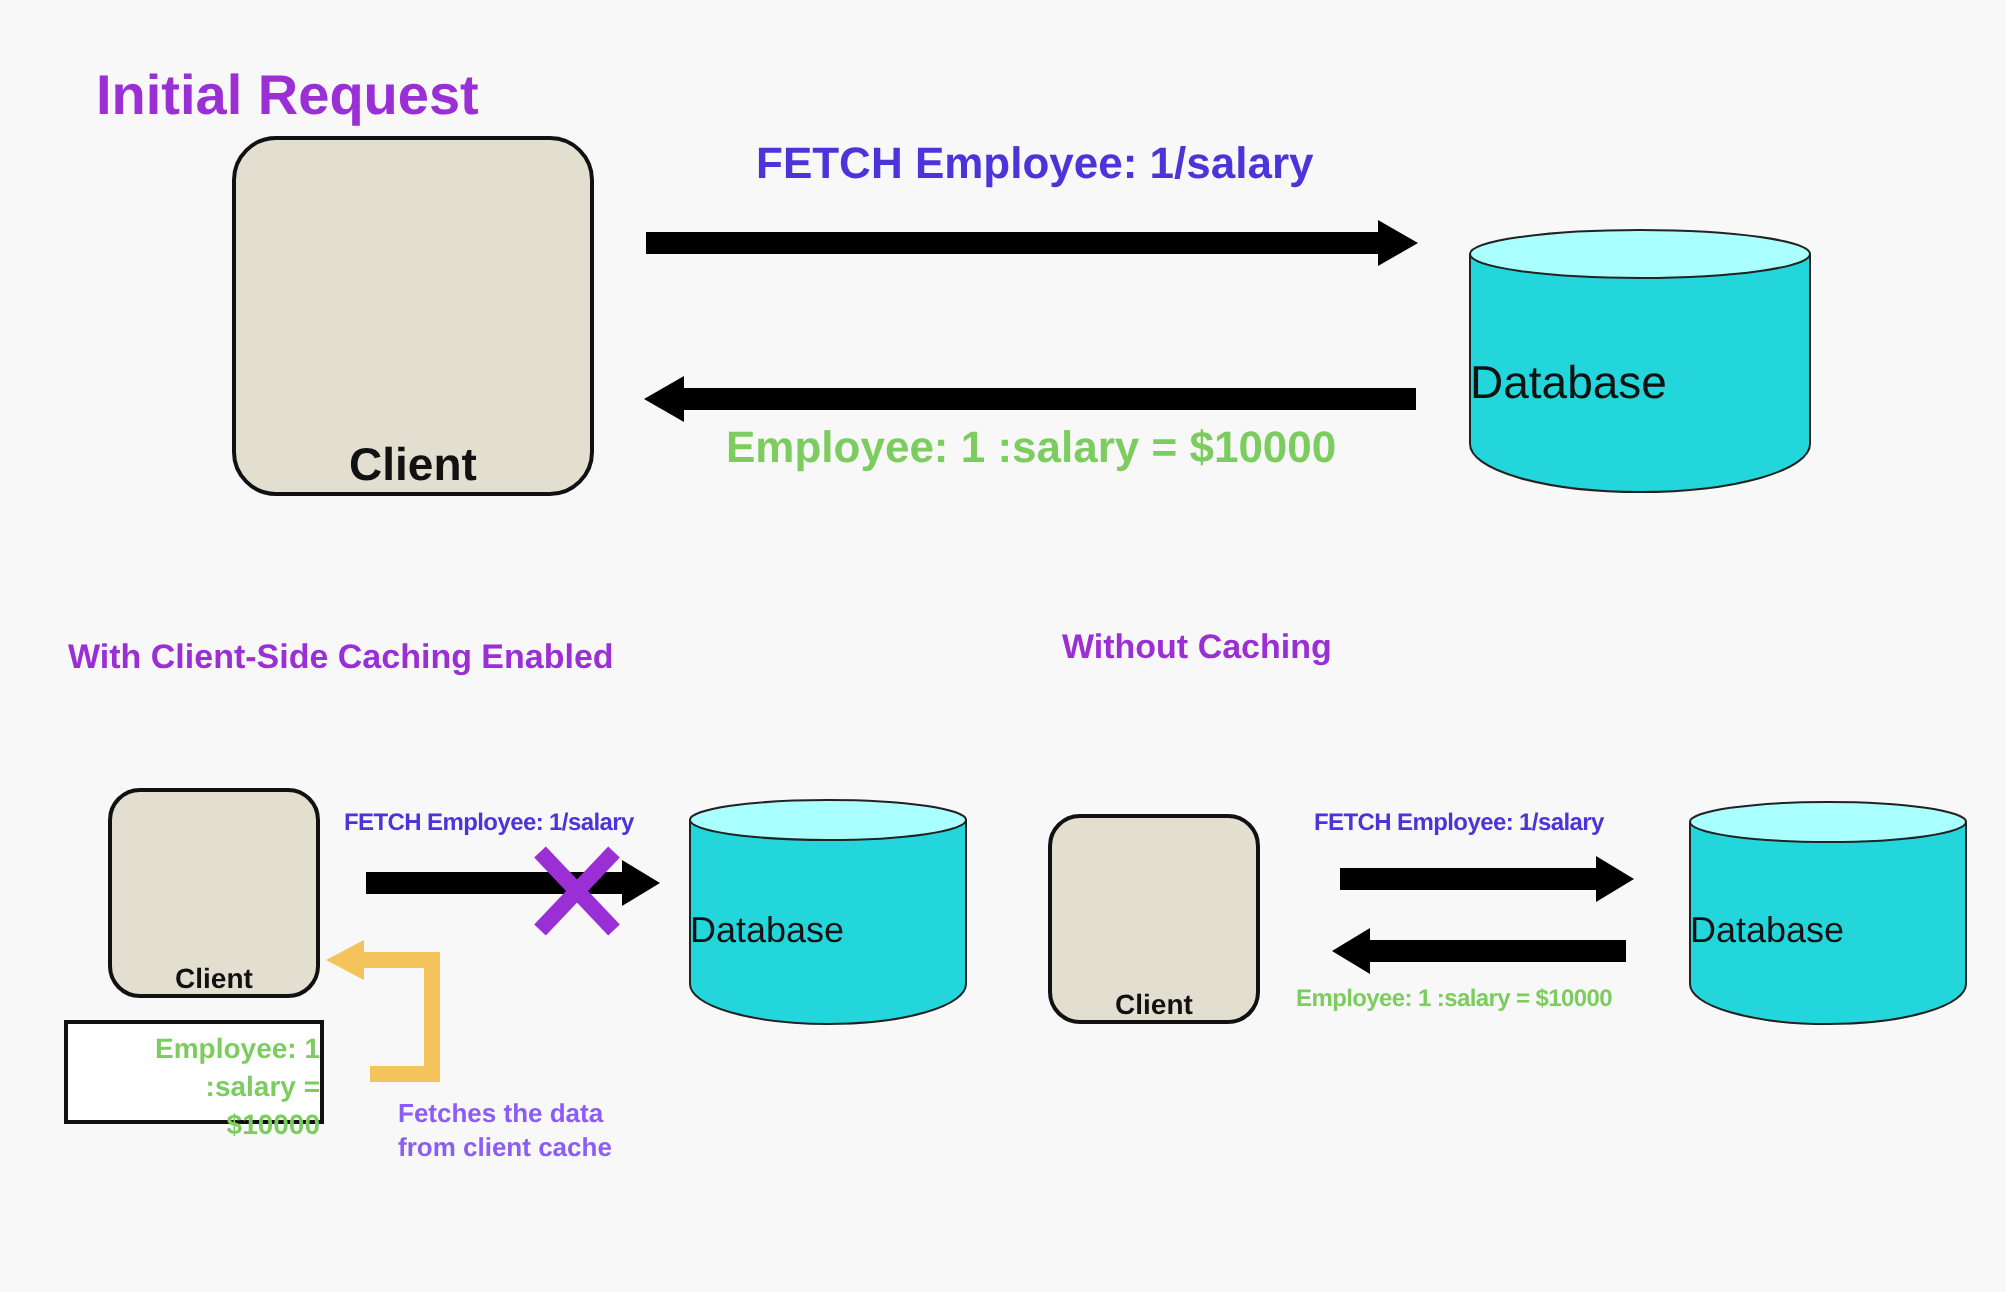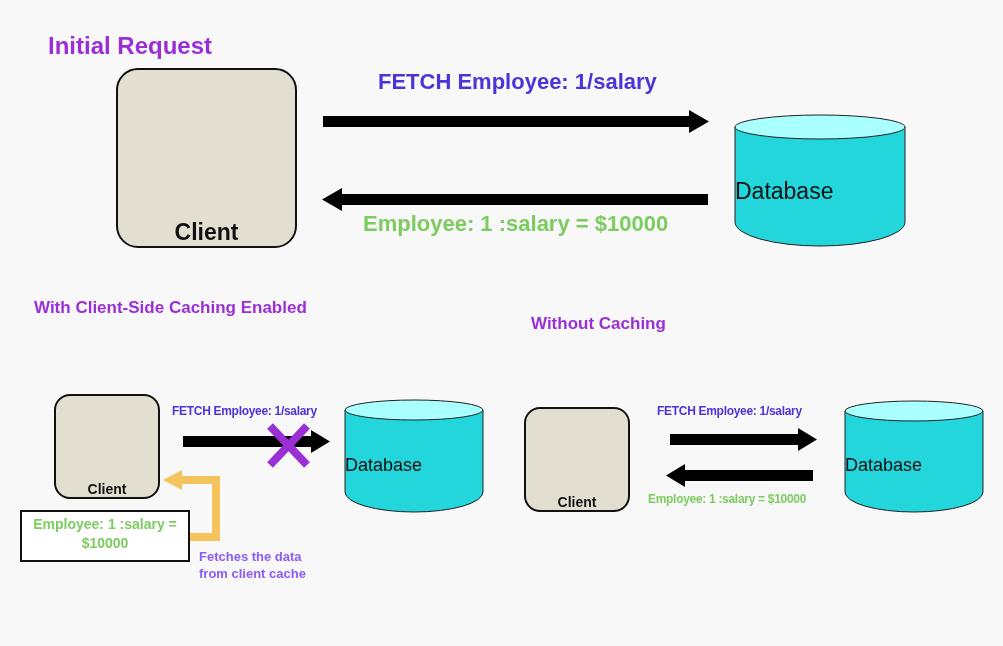"Initial Request" div.abs { font-size: 24px -> 28px }
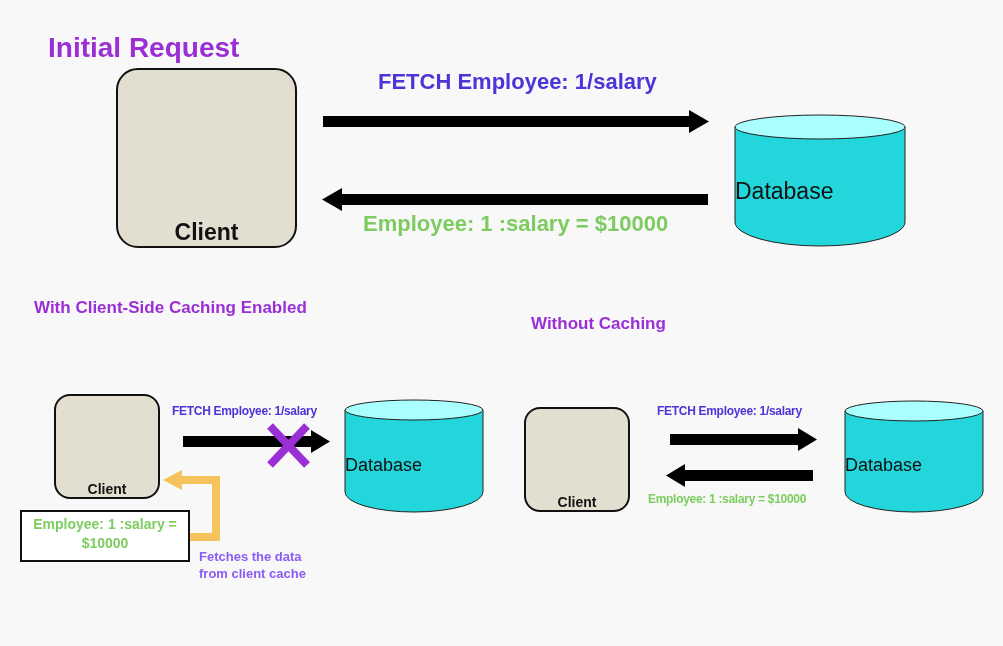"With Client-Side Caching Enabled" div.abs { top: 298px -> 319px }
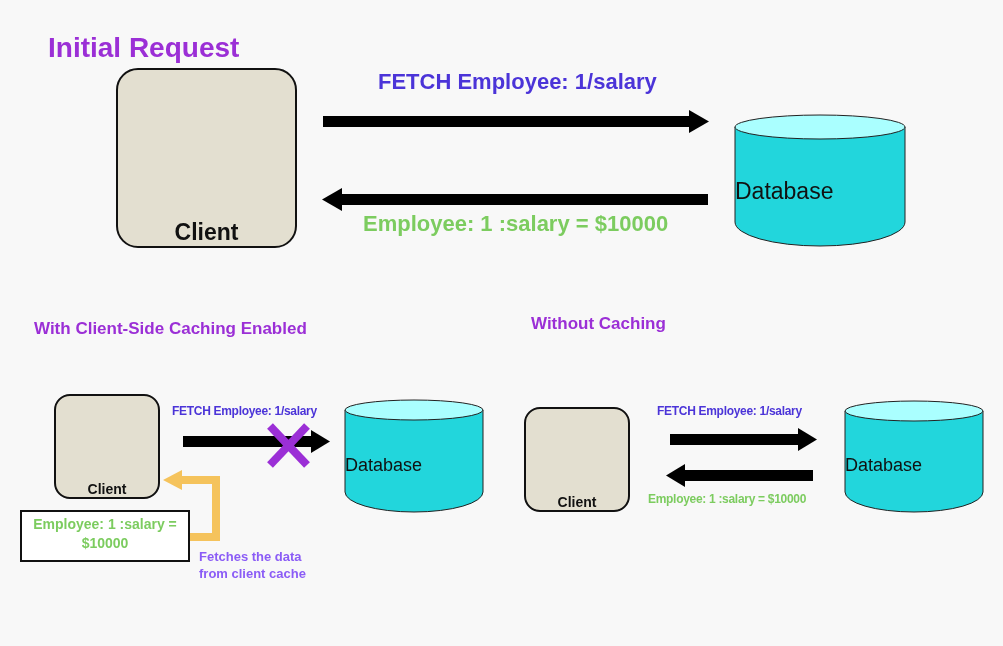"Employee: 1 :salary =" div.cachebox { left: 20px -> 32px; text-align: none -> right; width: 170px -> 130px }
